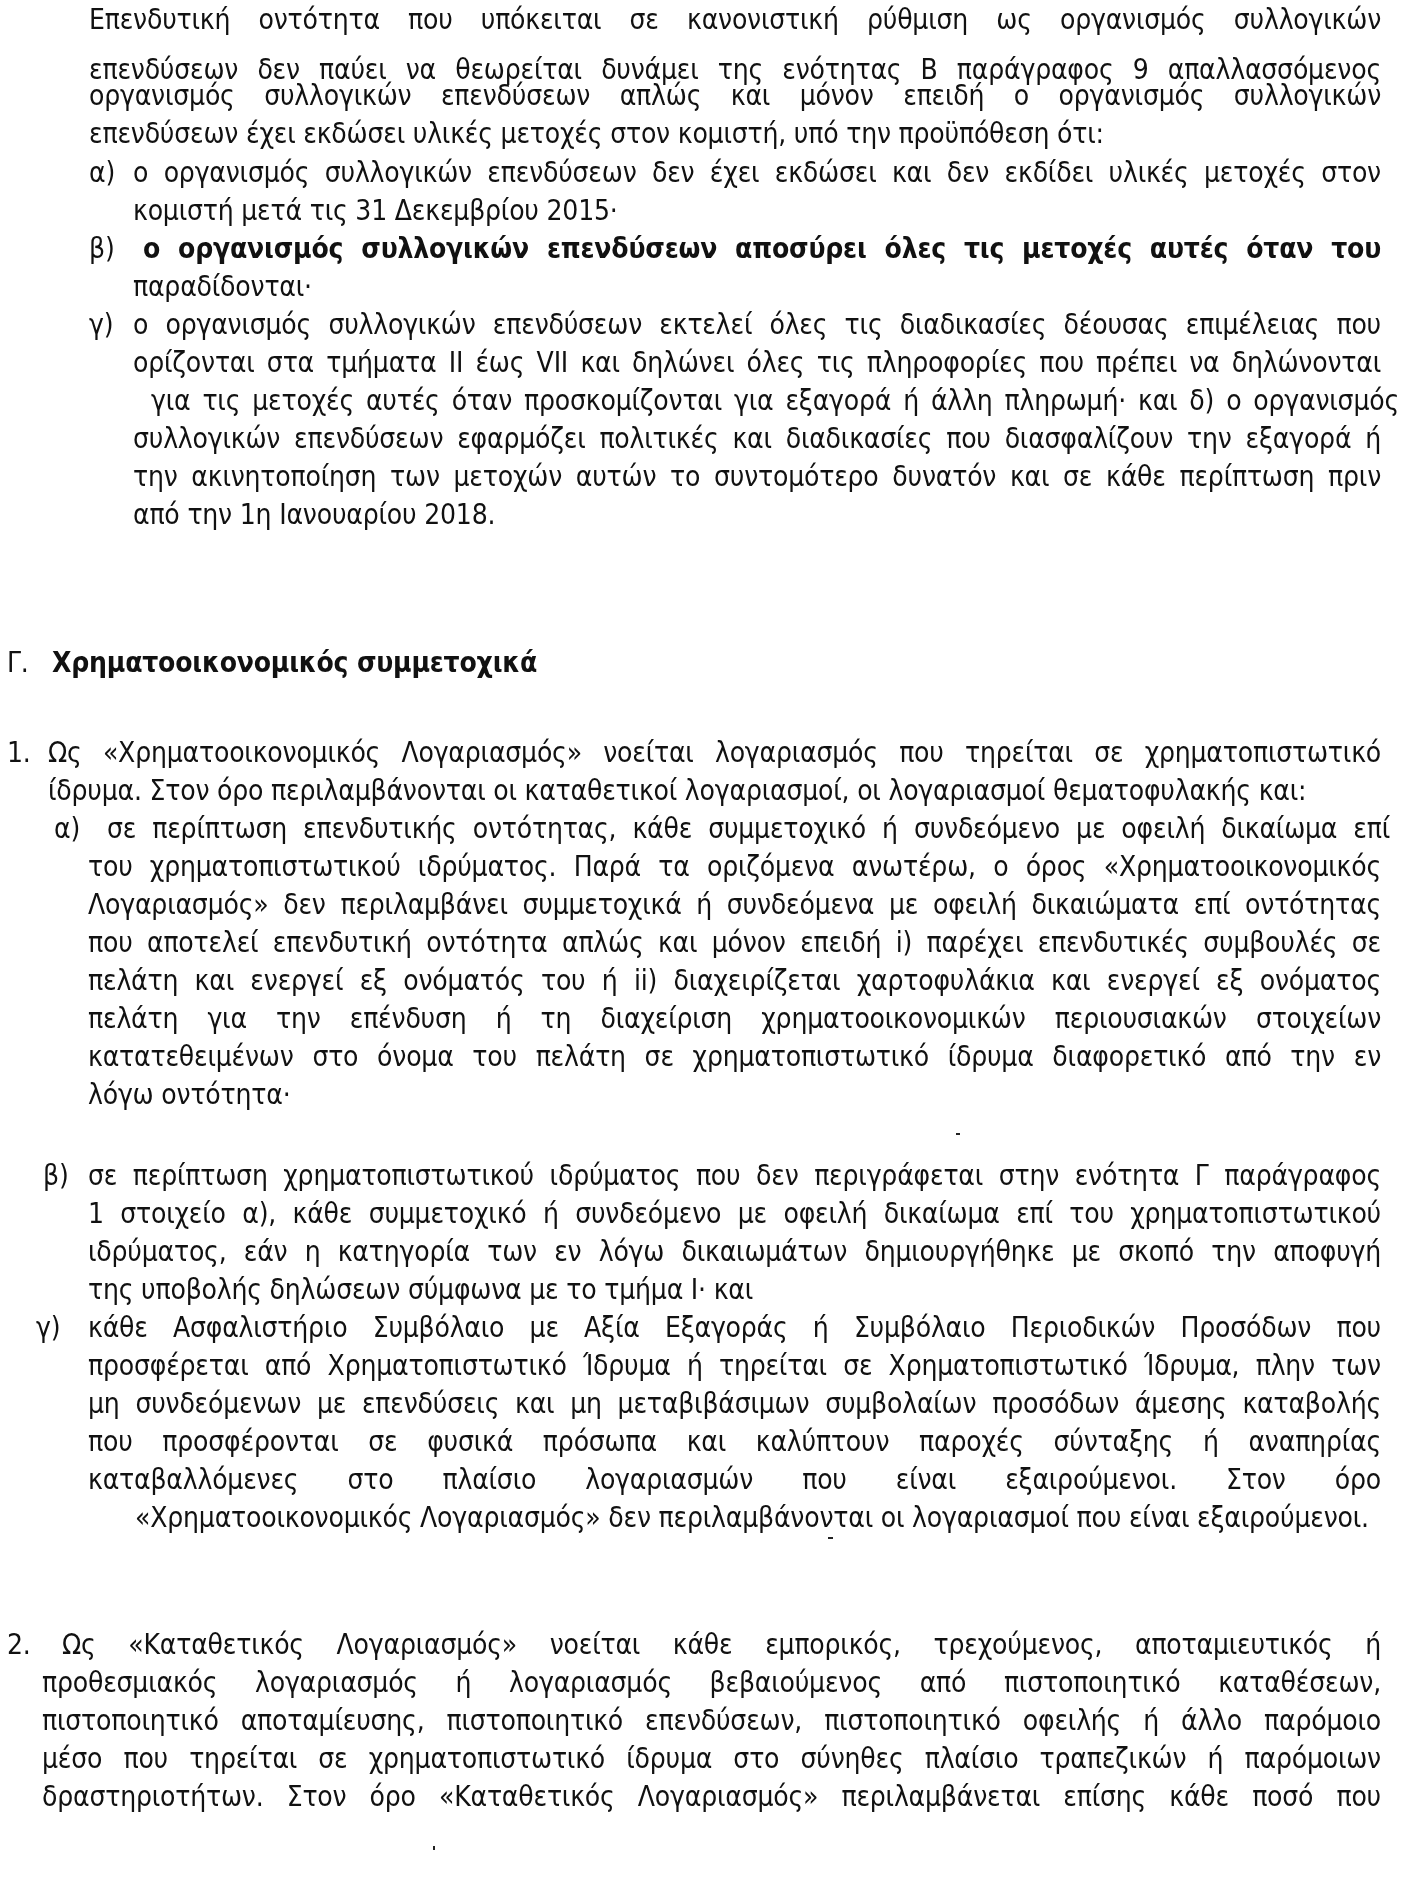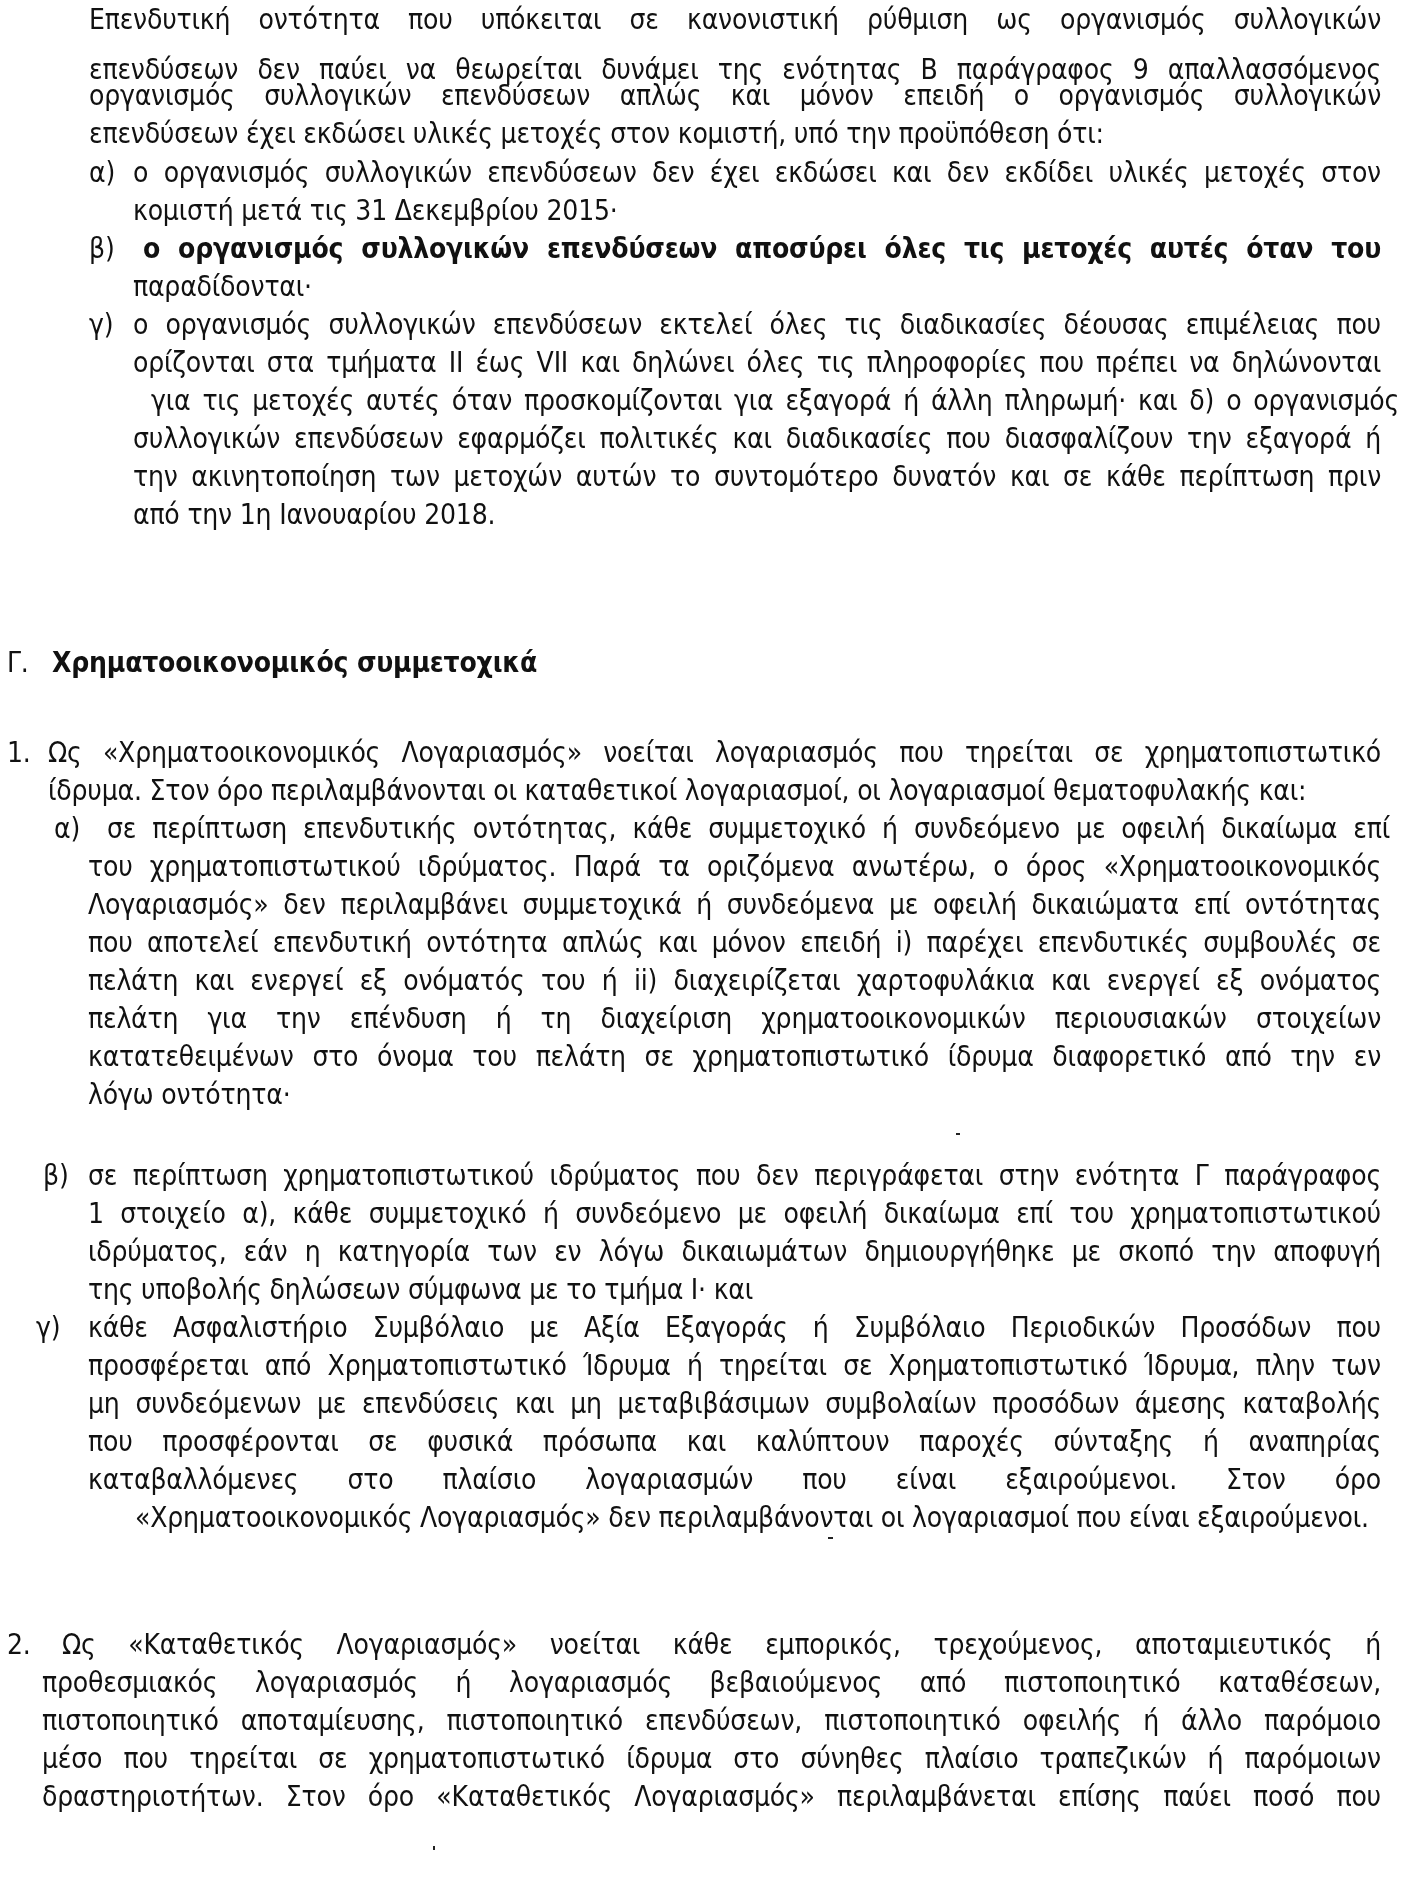"δραστηριοτήτων. Στον όρο «Καταθετικός" div.line { text: παύει -> κάθε }
